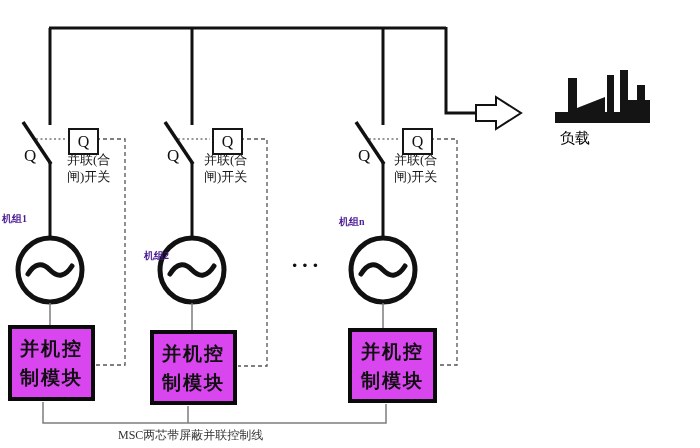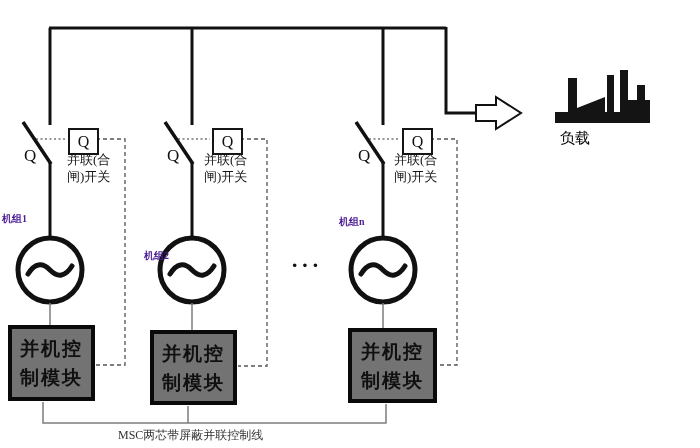"并机控" .module-box { background: #737373 -> #d946ef }
